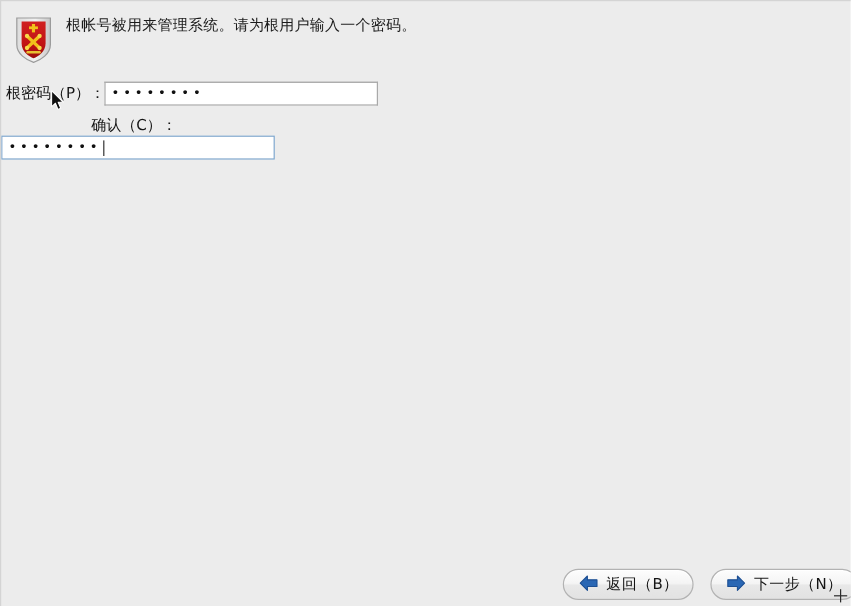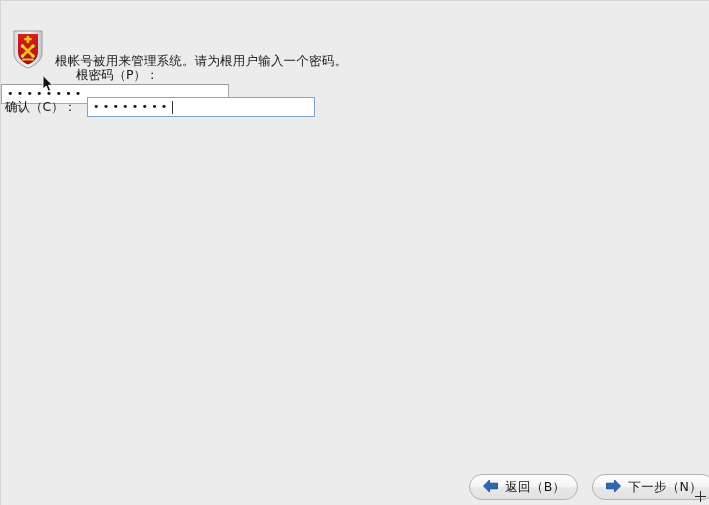"根帐号被用来管理系统。请为根用户输入一个密码。" .header-row { align-items: flex-end -> flex-start; top: 24px -> 12px }
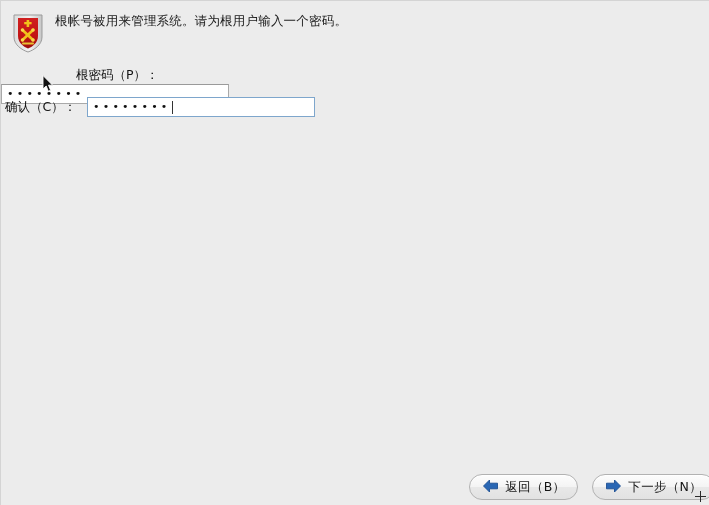"根密码（P）：" #row-password { flex-direction: column -> none }
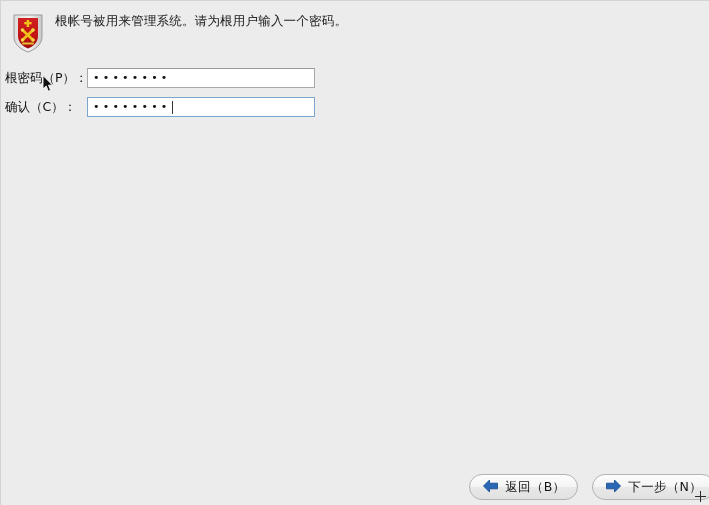"确认（C）：" #row-confirm { flex-direction: none -> column }
